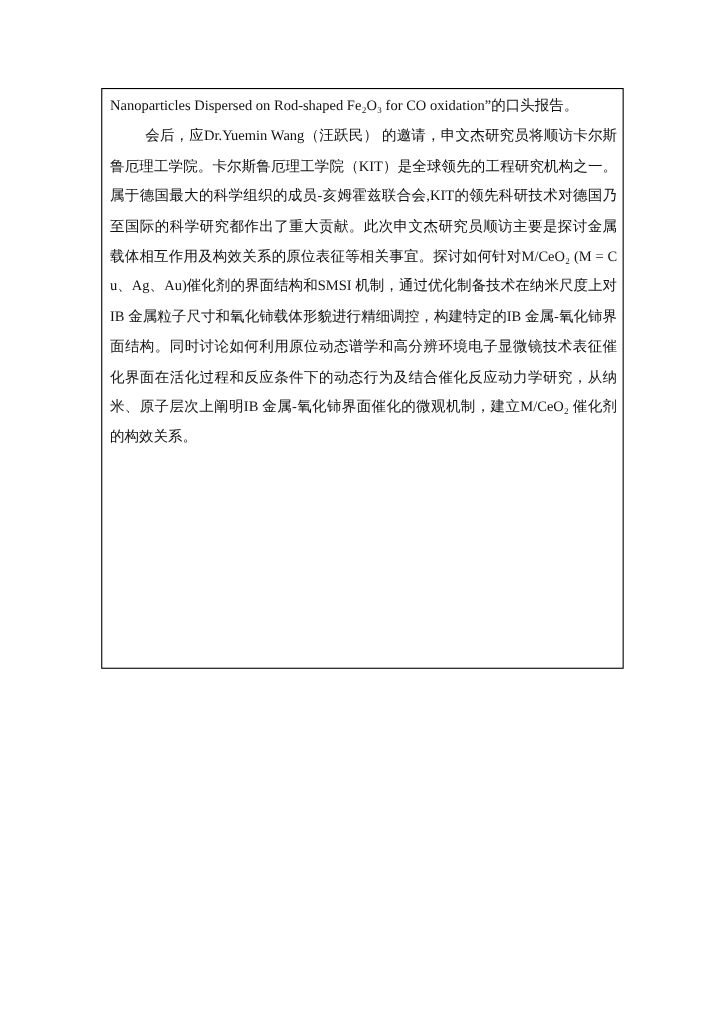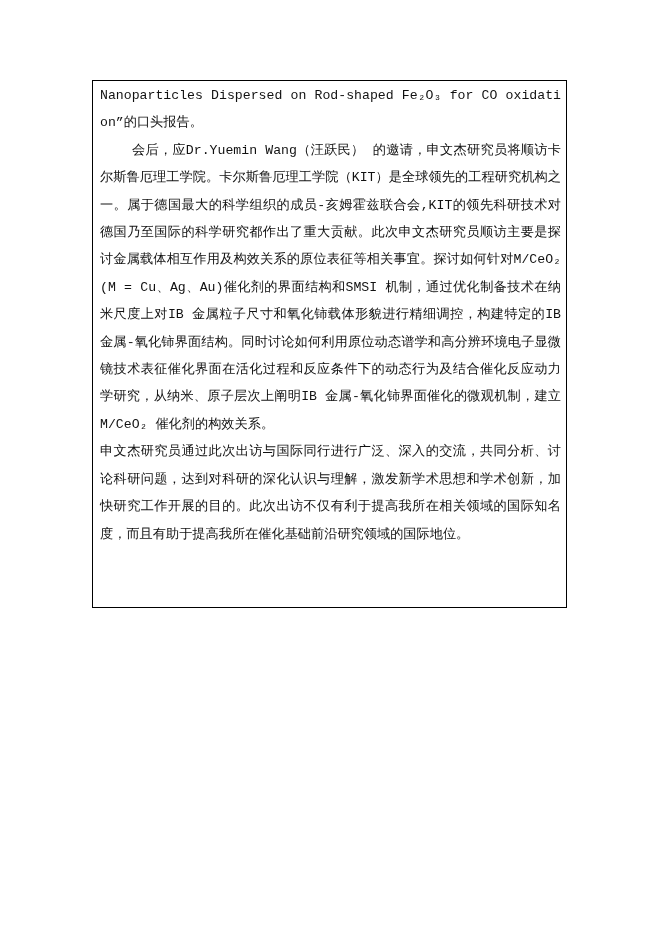"Nanoparticles Dispersed on Rod-shaped" .report-cell p { font-family: Liberation Mono, monospace -> none }
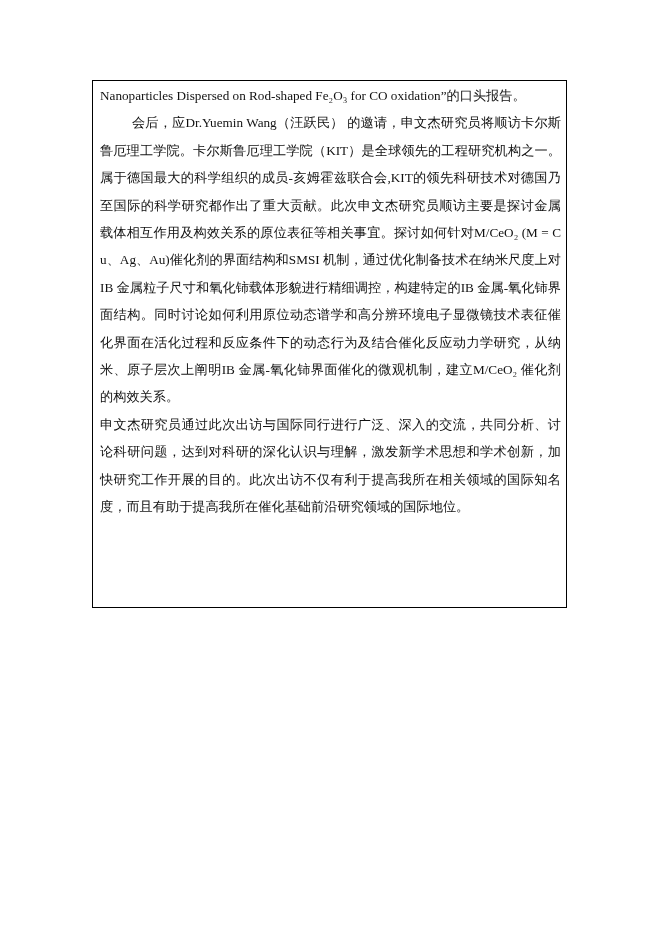"申文杰研究员通过此次出访与国际同行进行广泛、深入的交流，共同分析、讨论科研问题，" p { html: <p>申文杰研究员通过此次出访与国际同行进行广泛、深入的交流，共同分析、讨论科研问题，达到对科研的深化认识与理解，激发新学术思想和学术创新，加快研究工作开展的目的。此次出访不仅有利于提高我所在相关领域的国际知名度，而且有助于提高我所在催化基础前沿研究领域的国际地位。</p> -> none }
